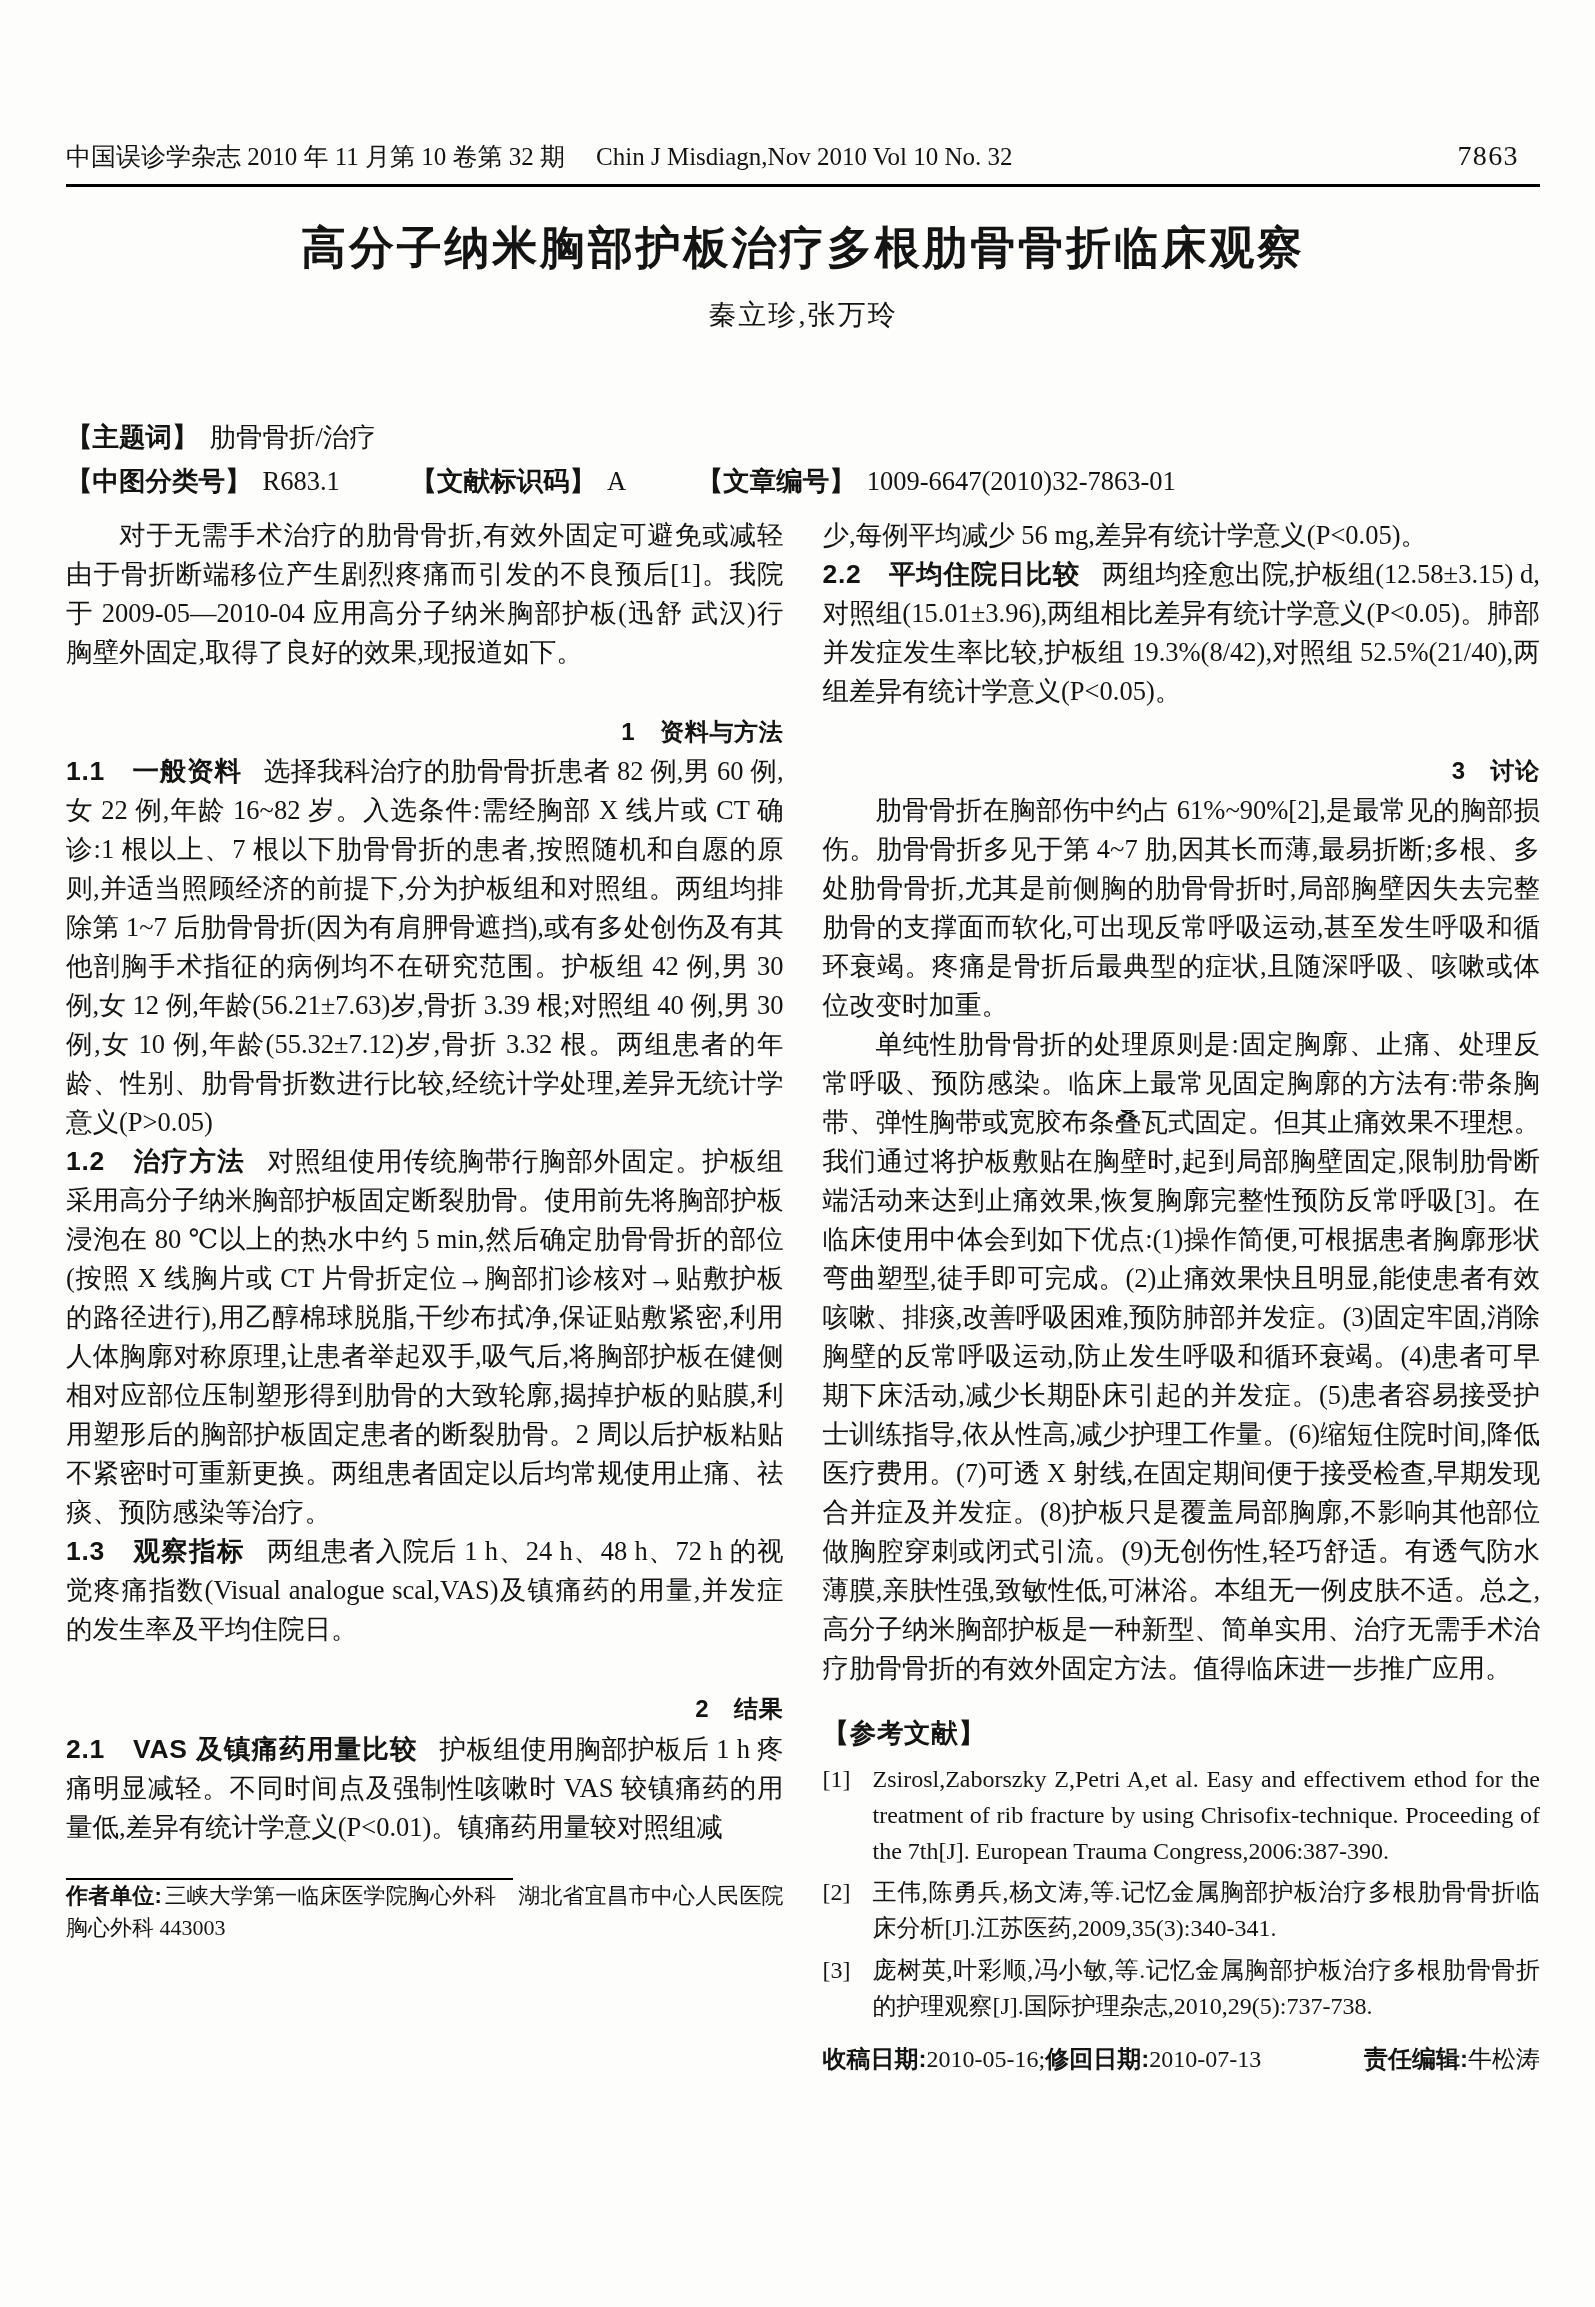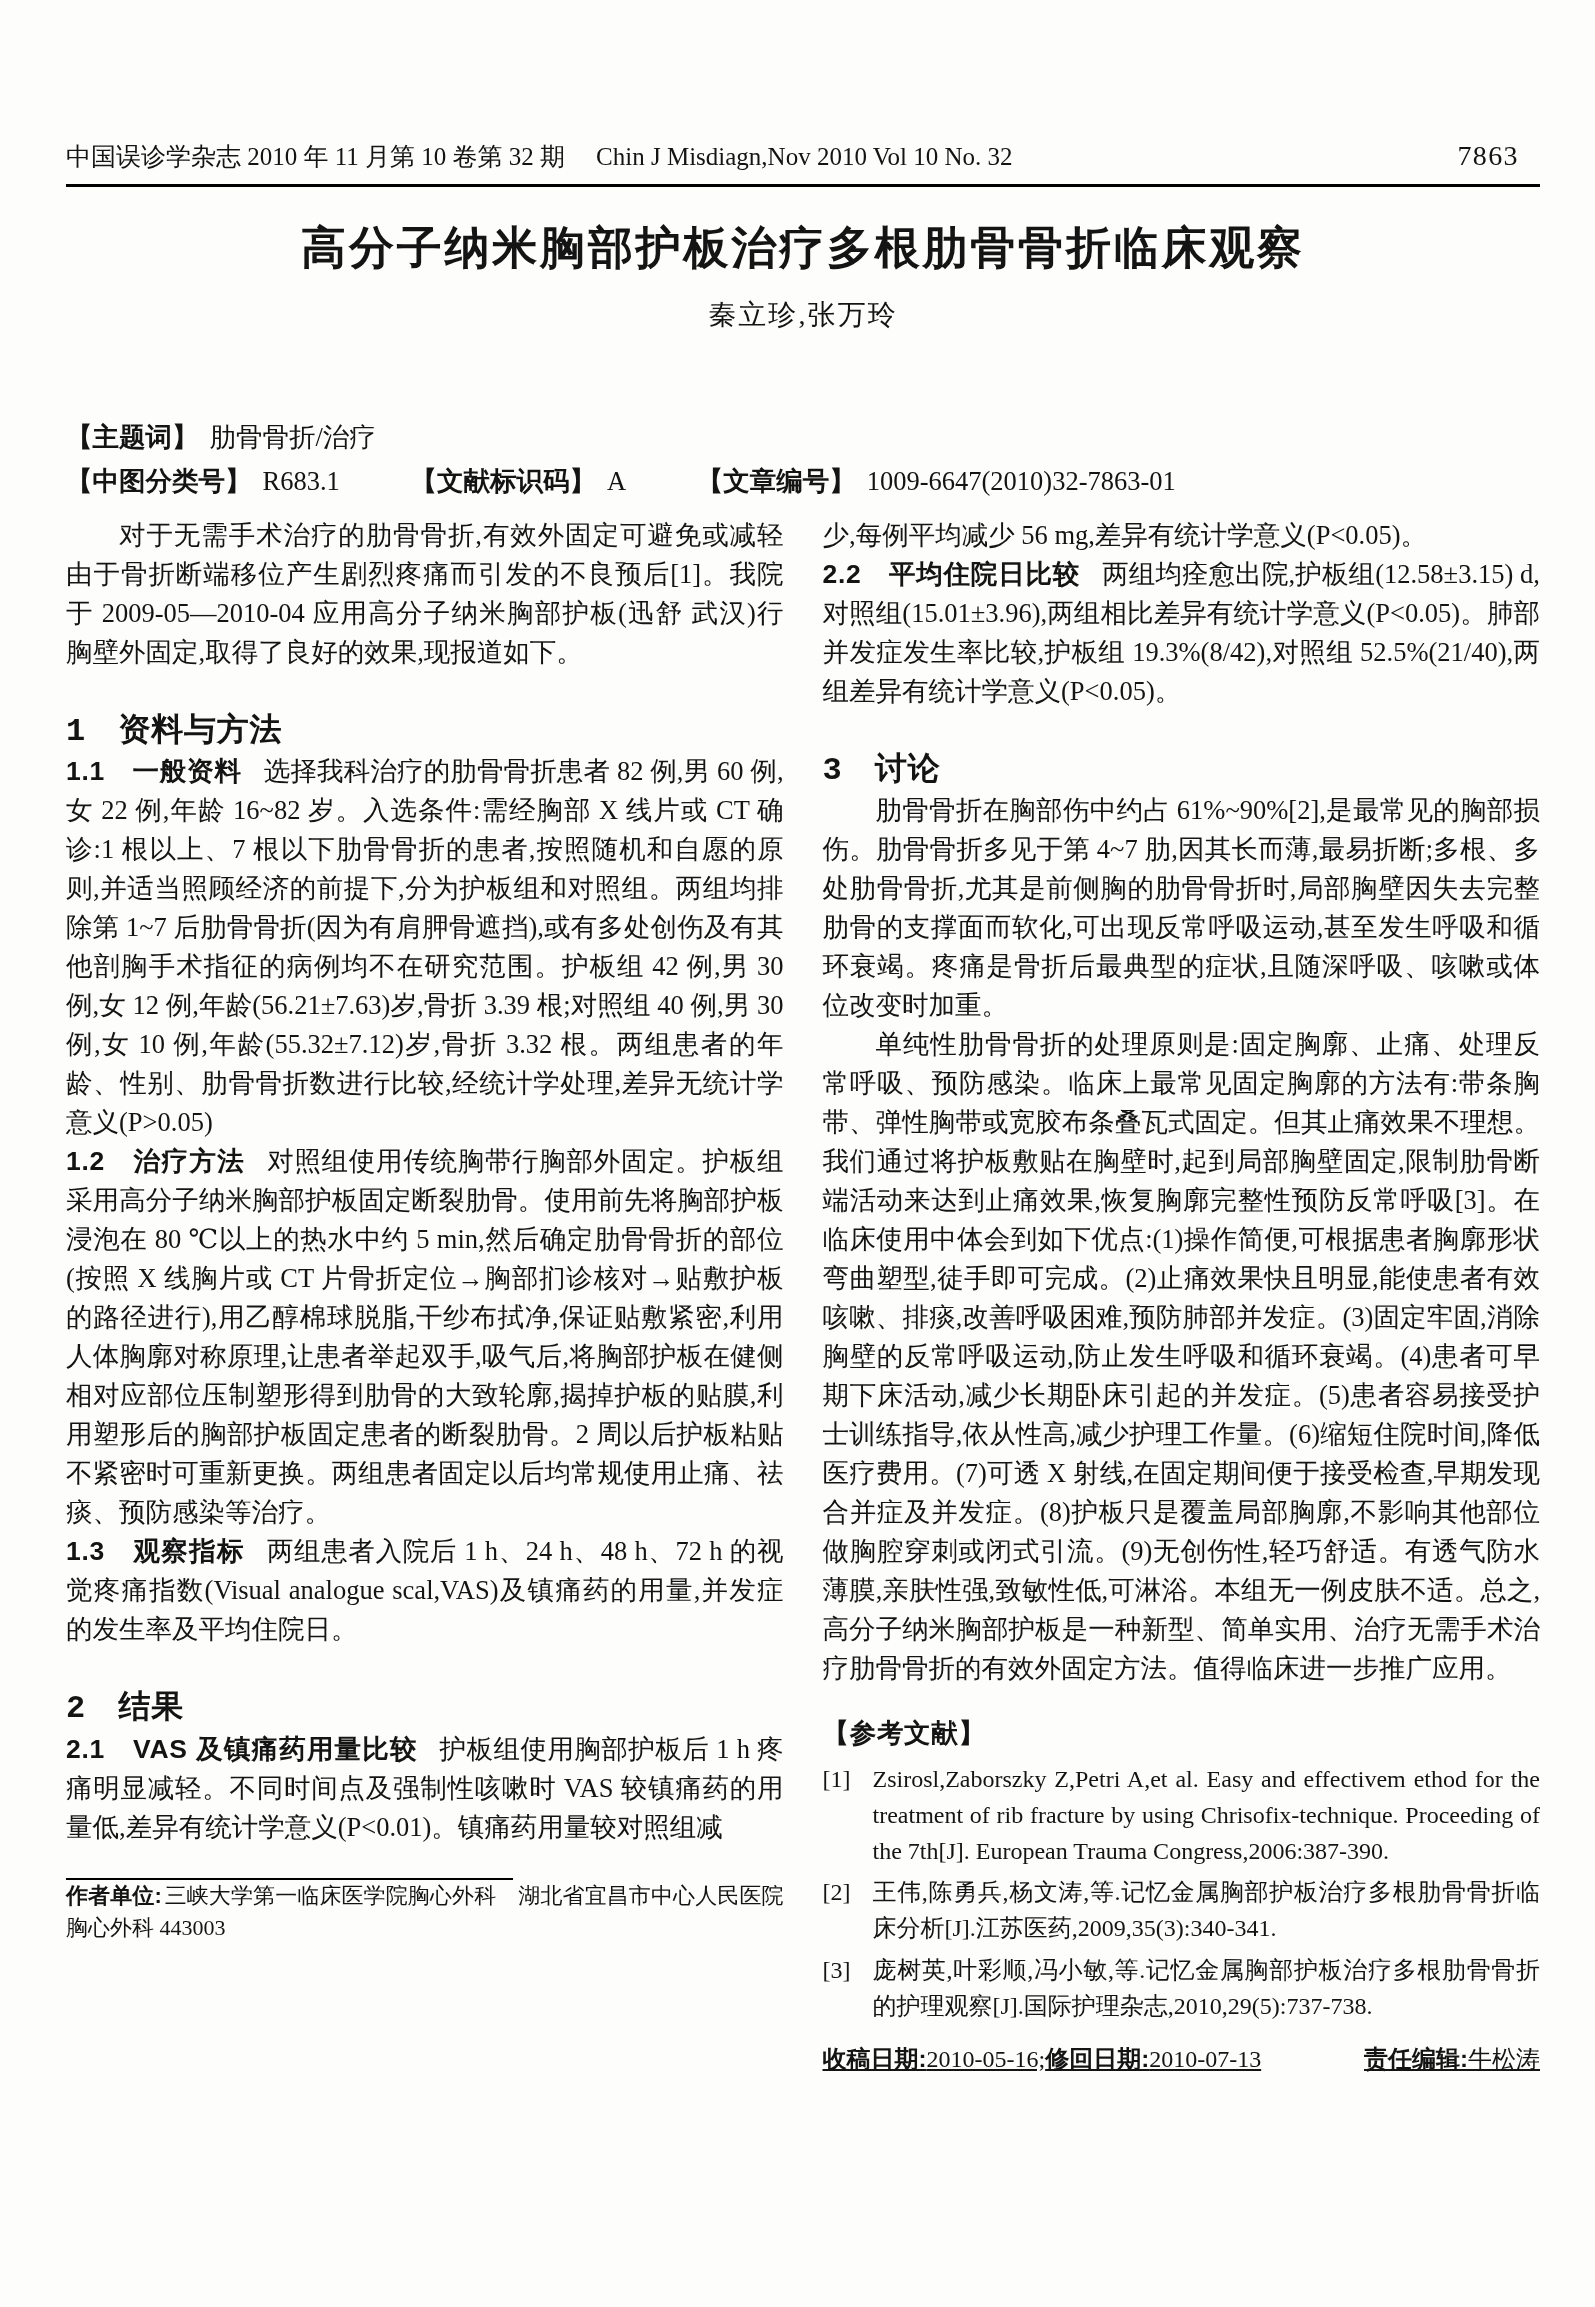"1 资料与方法" h2.sec { font-family: Liberation Mono, monospace -> Liberation Sans, sans-serif; font-size: 32px -> 24px; text-align: left -> right }
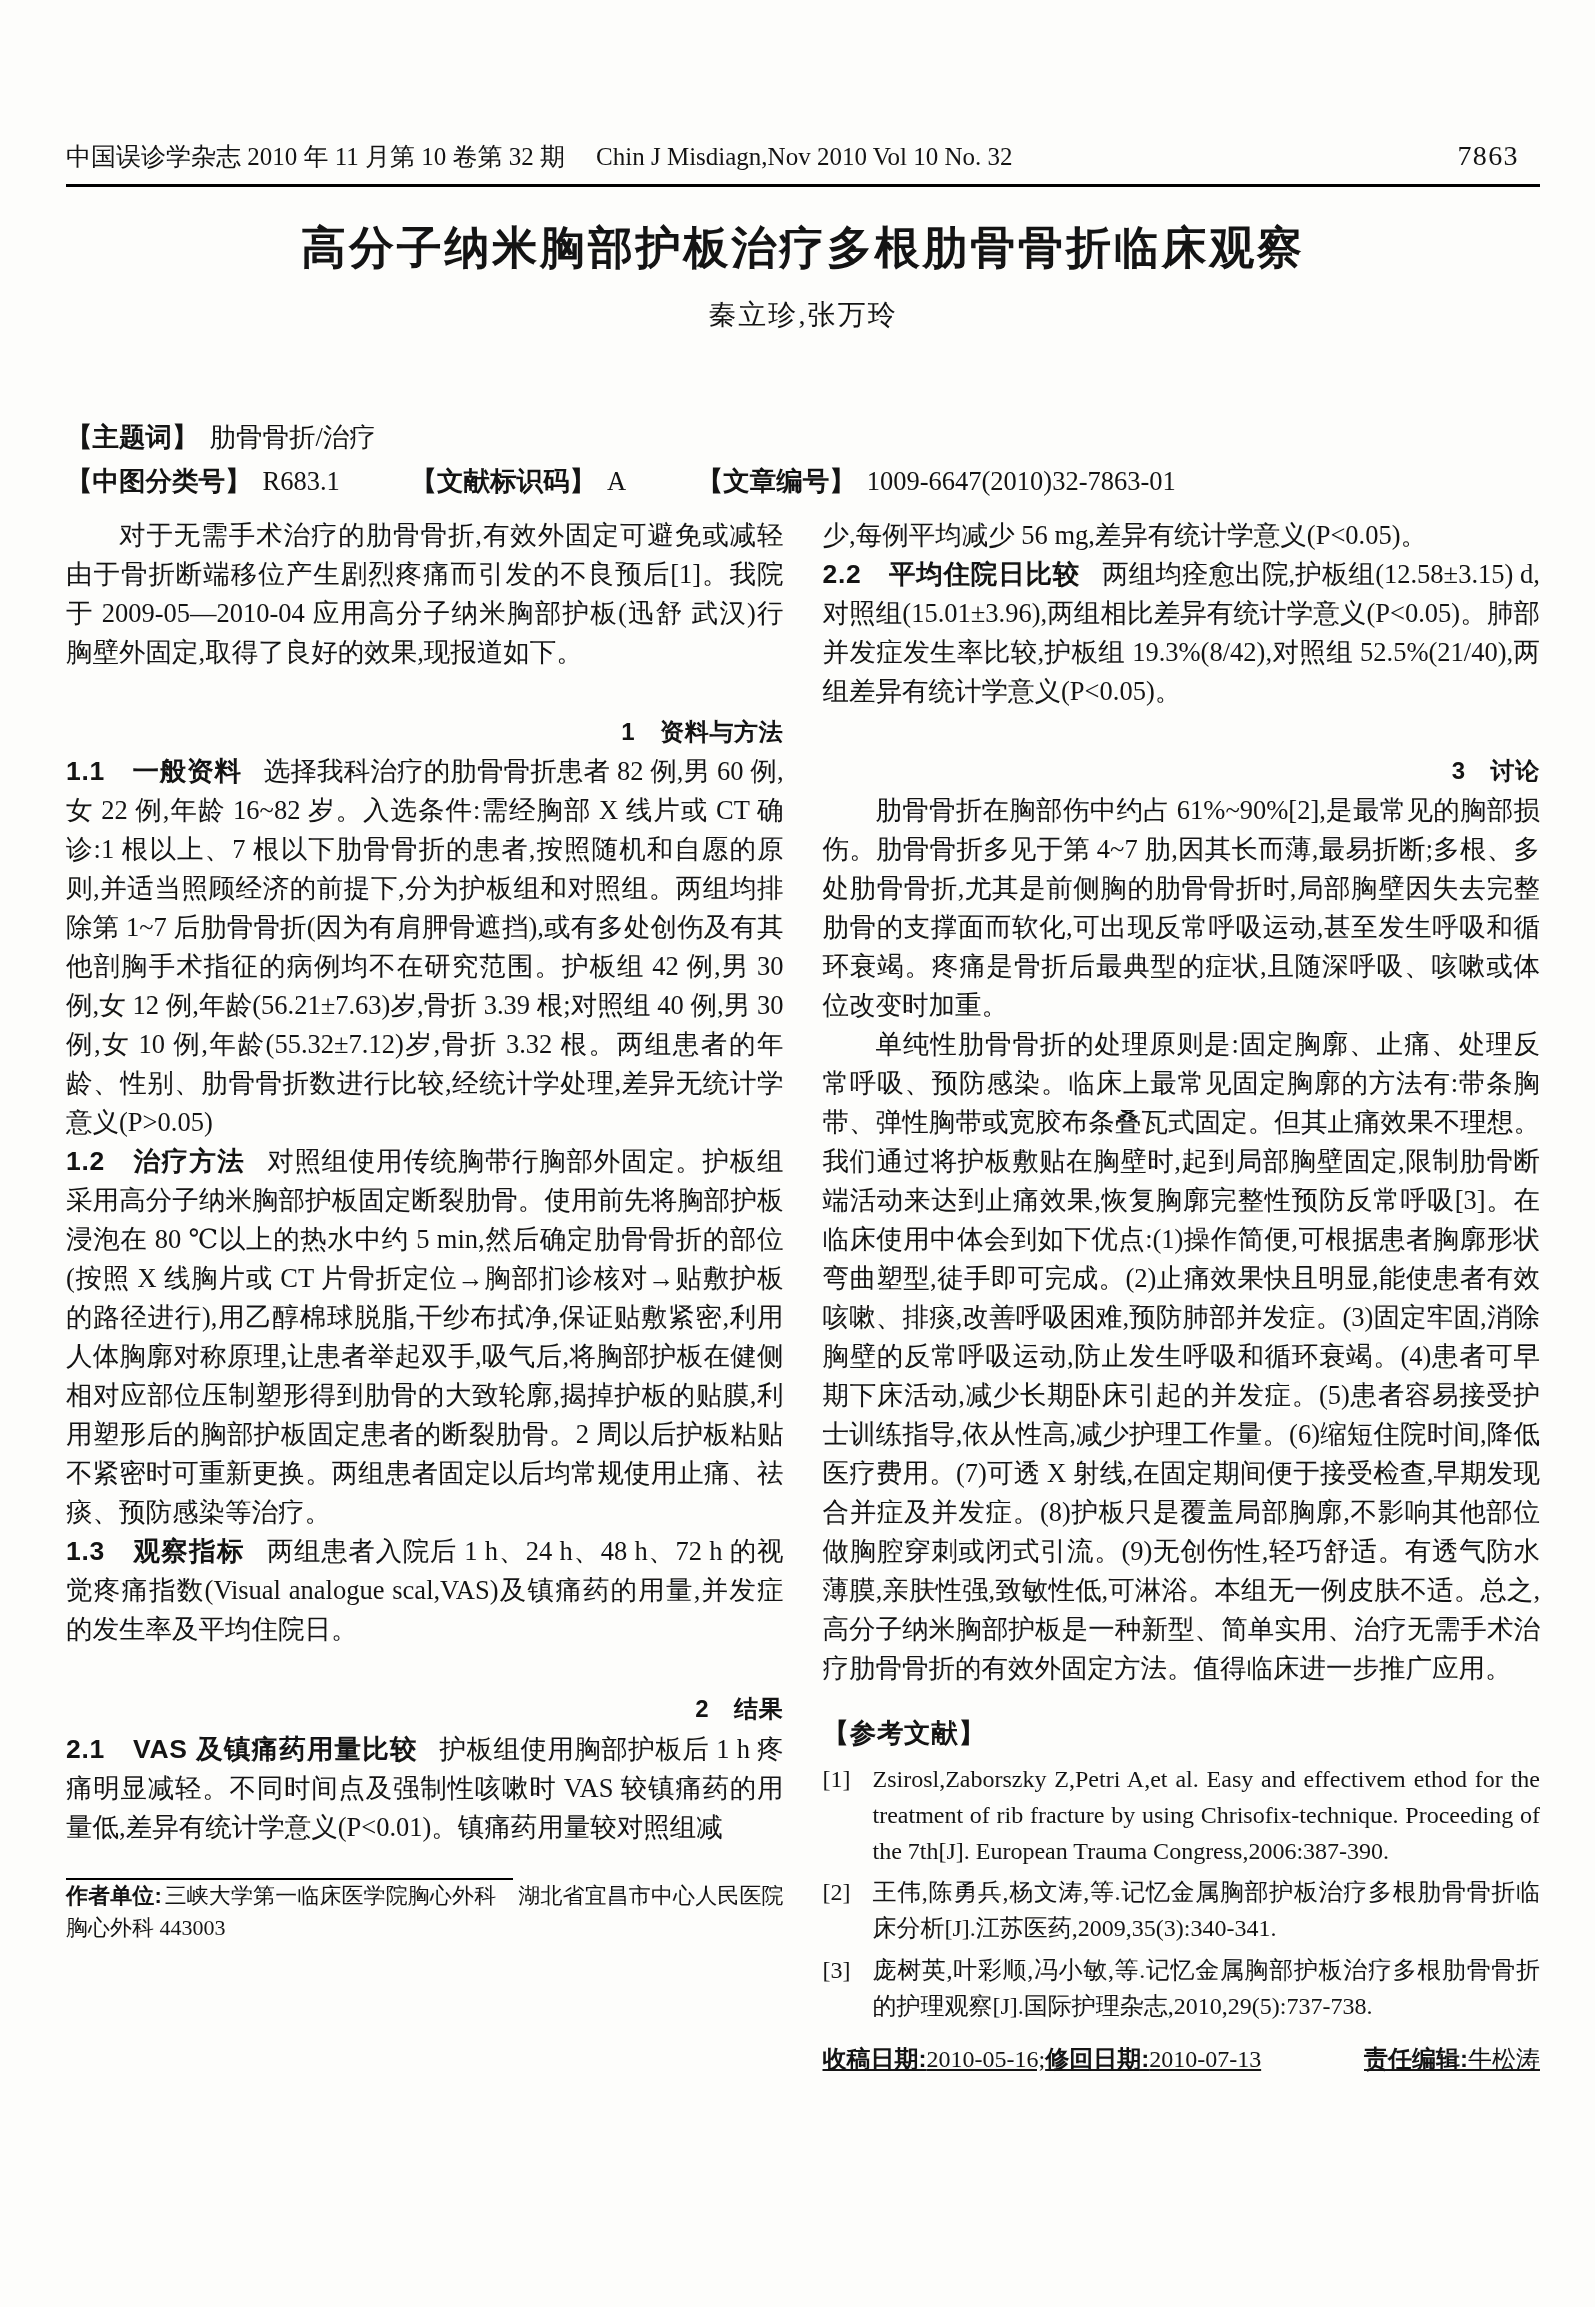"收稿日期:2010-05-16;修回日期:2010-07-13" .dates .seg { text-decoration: underline -> none }
